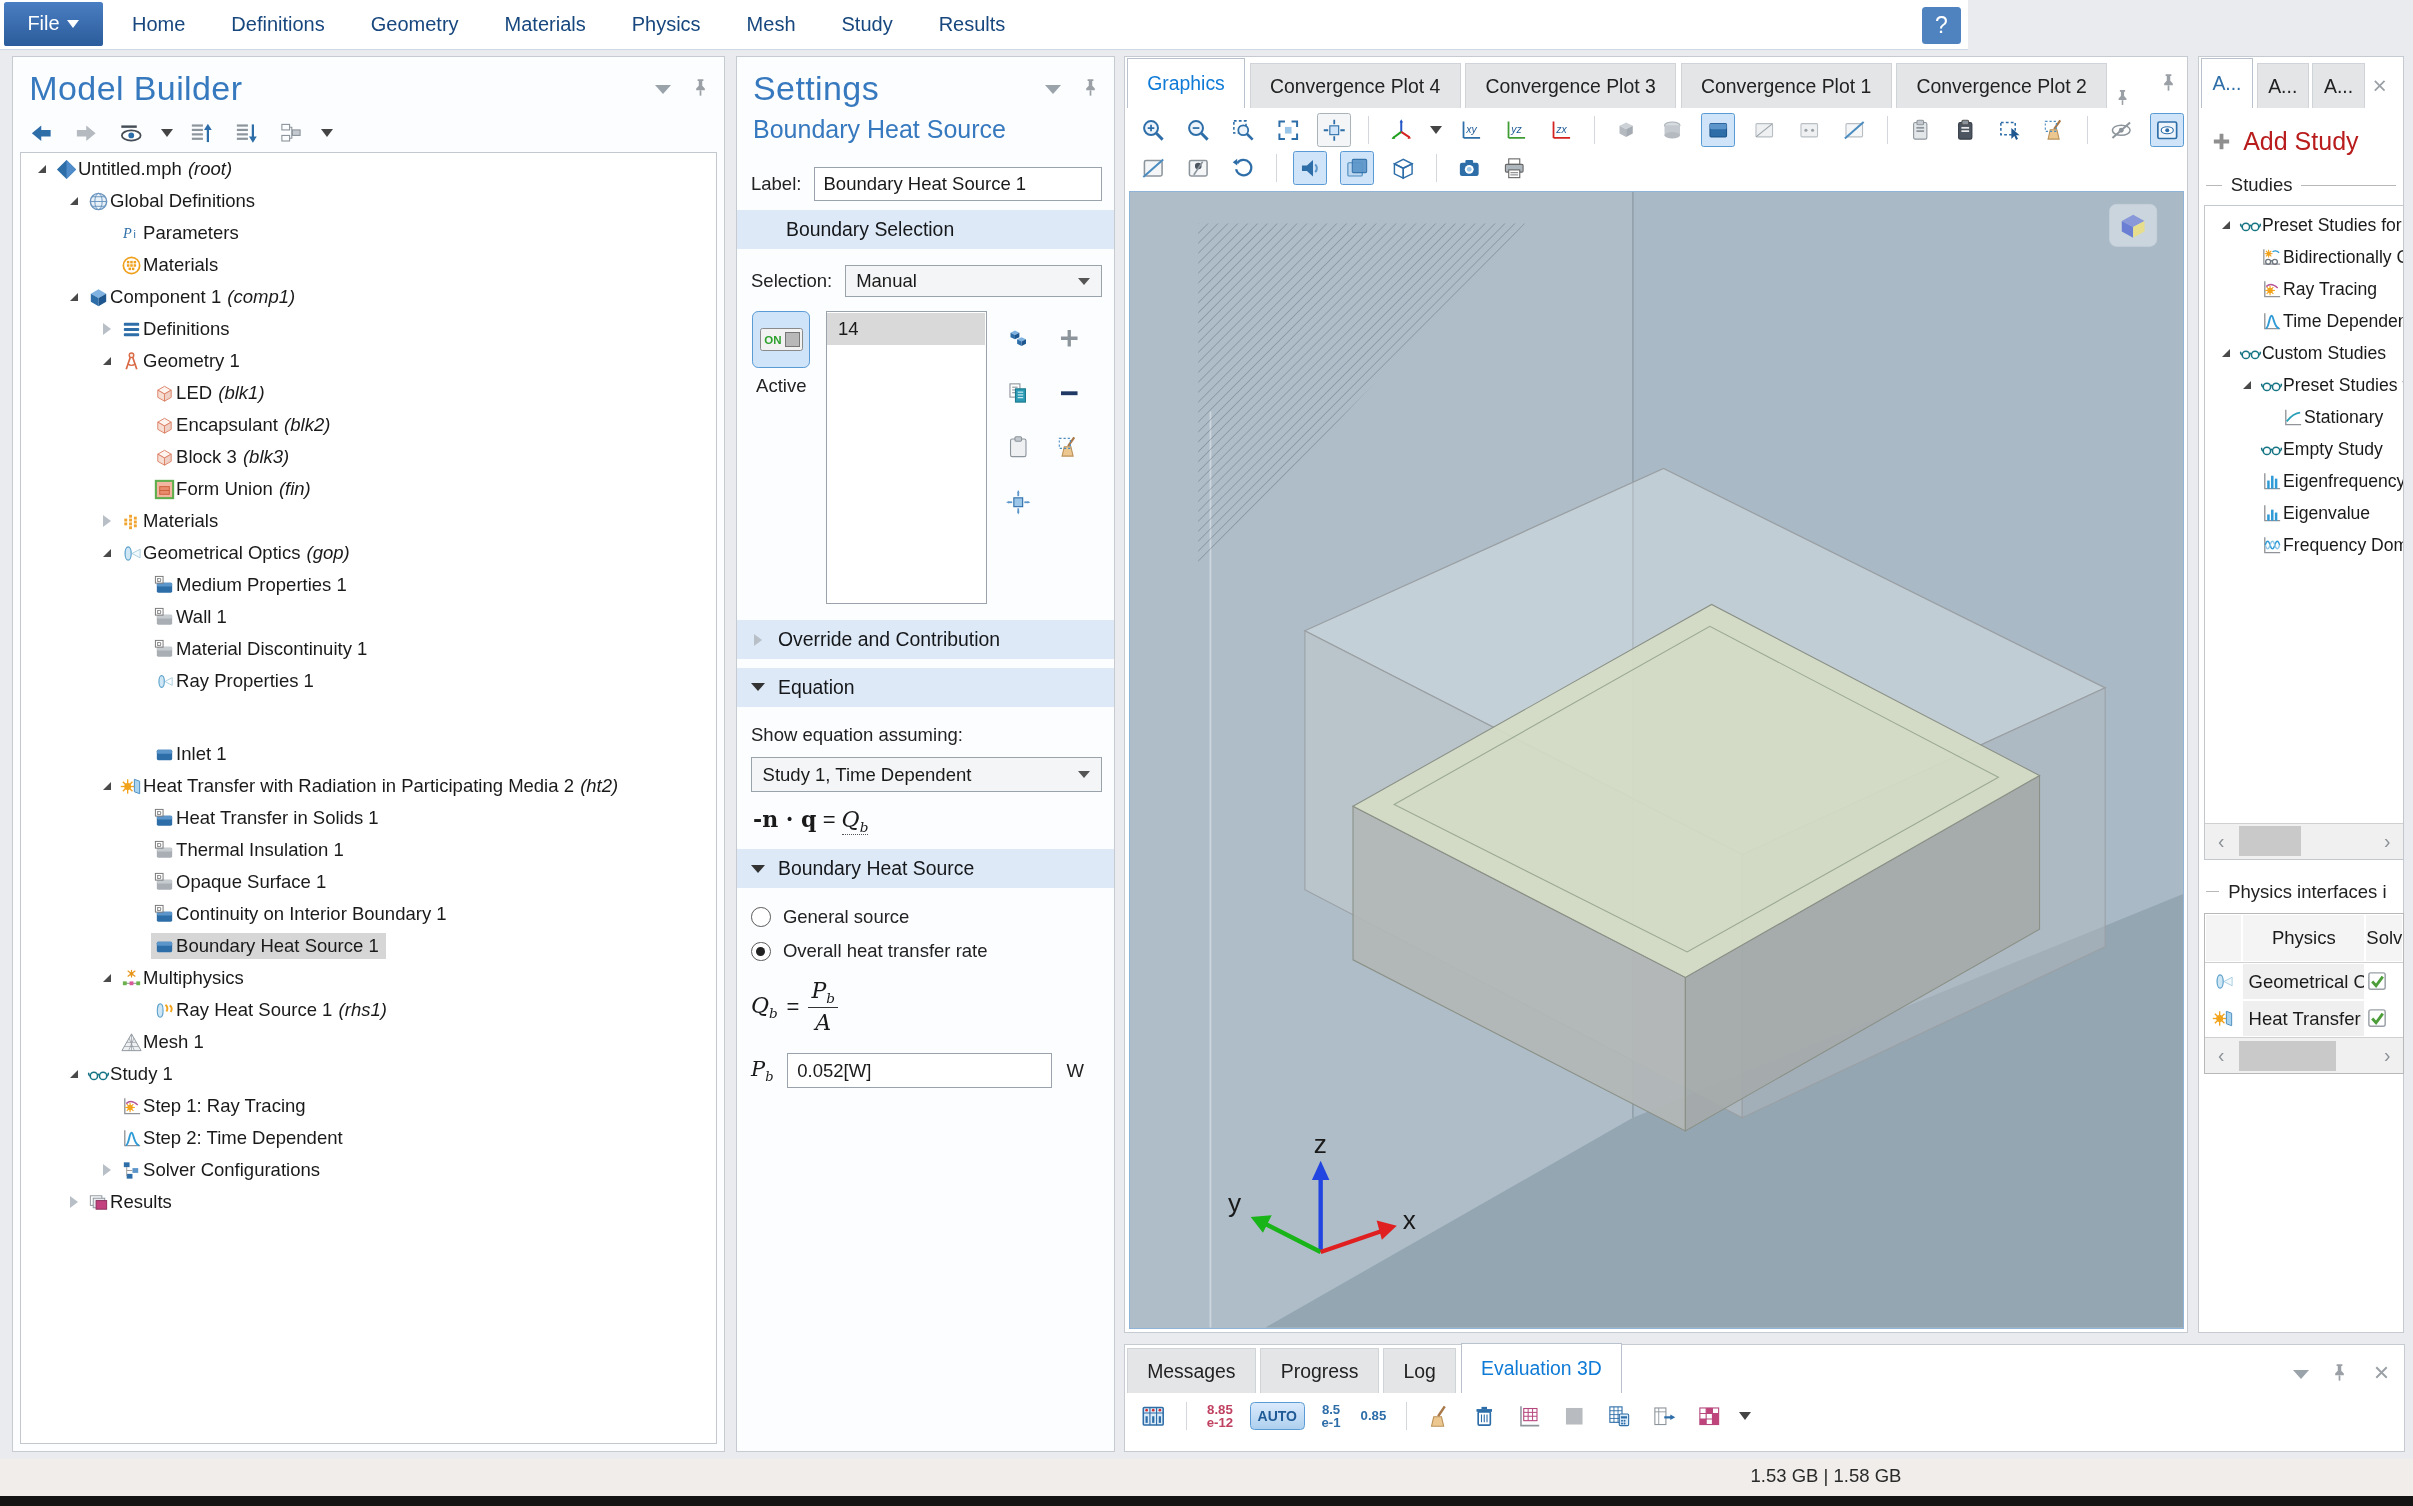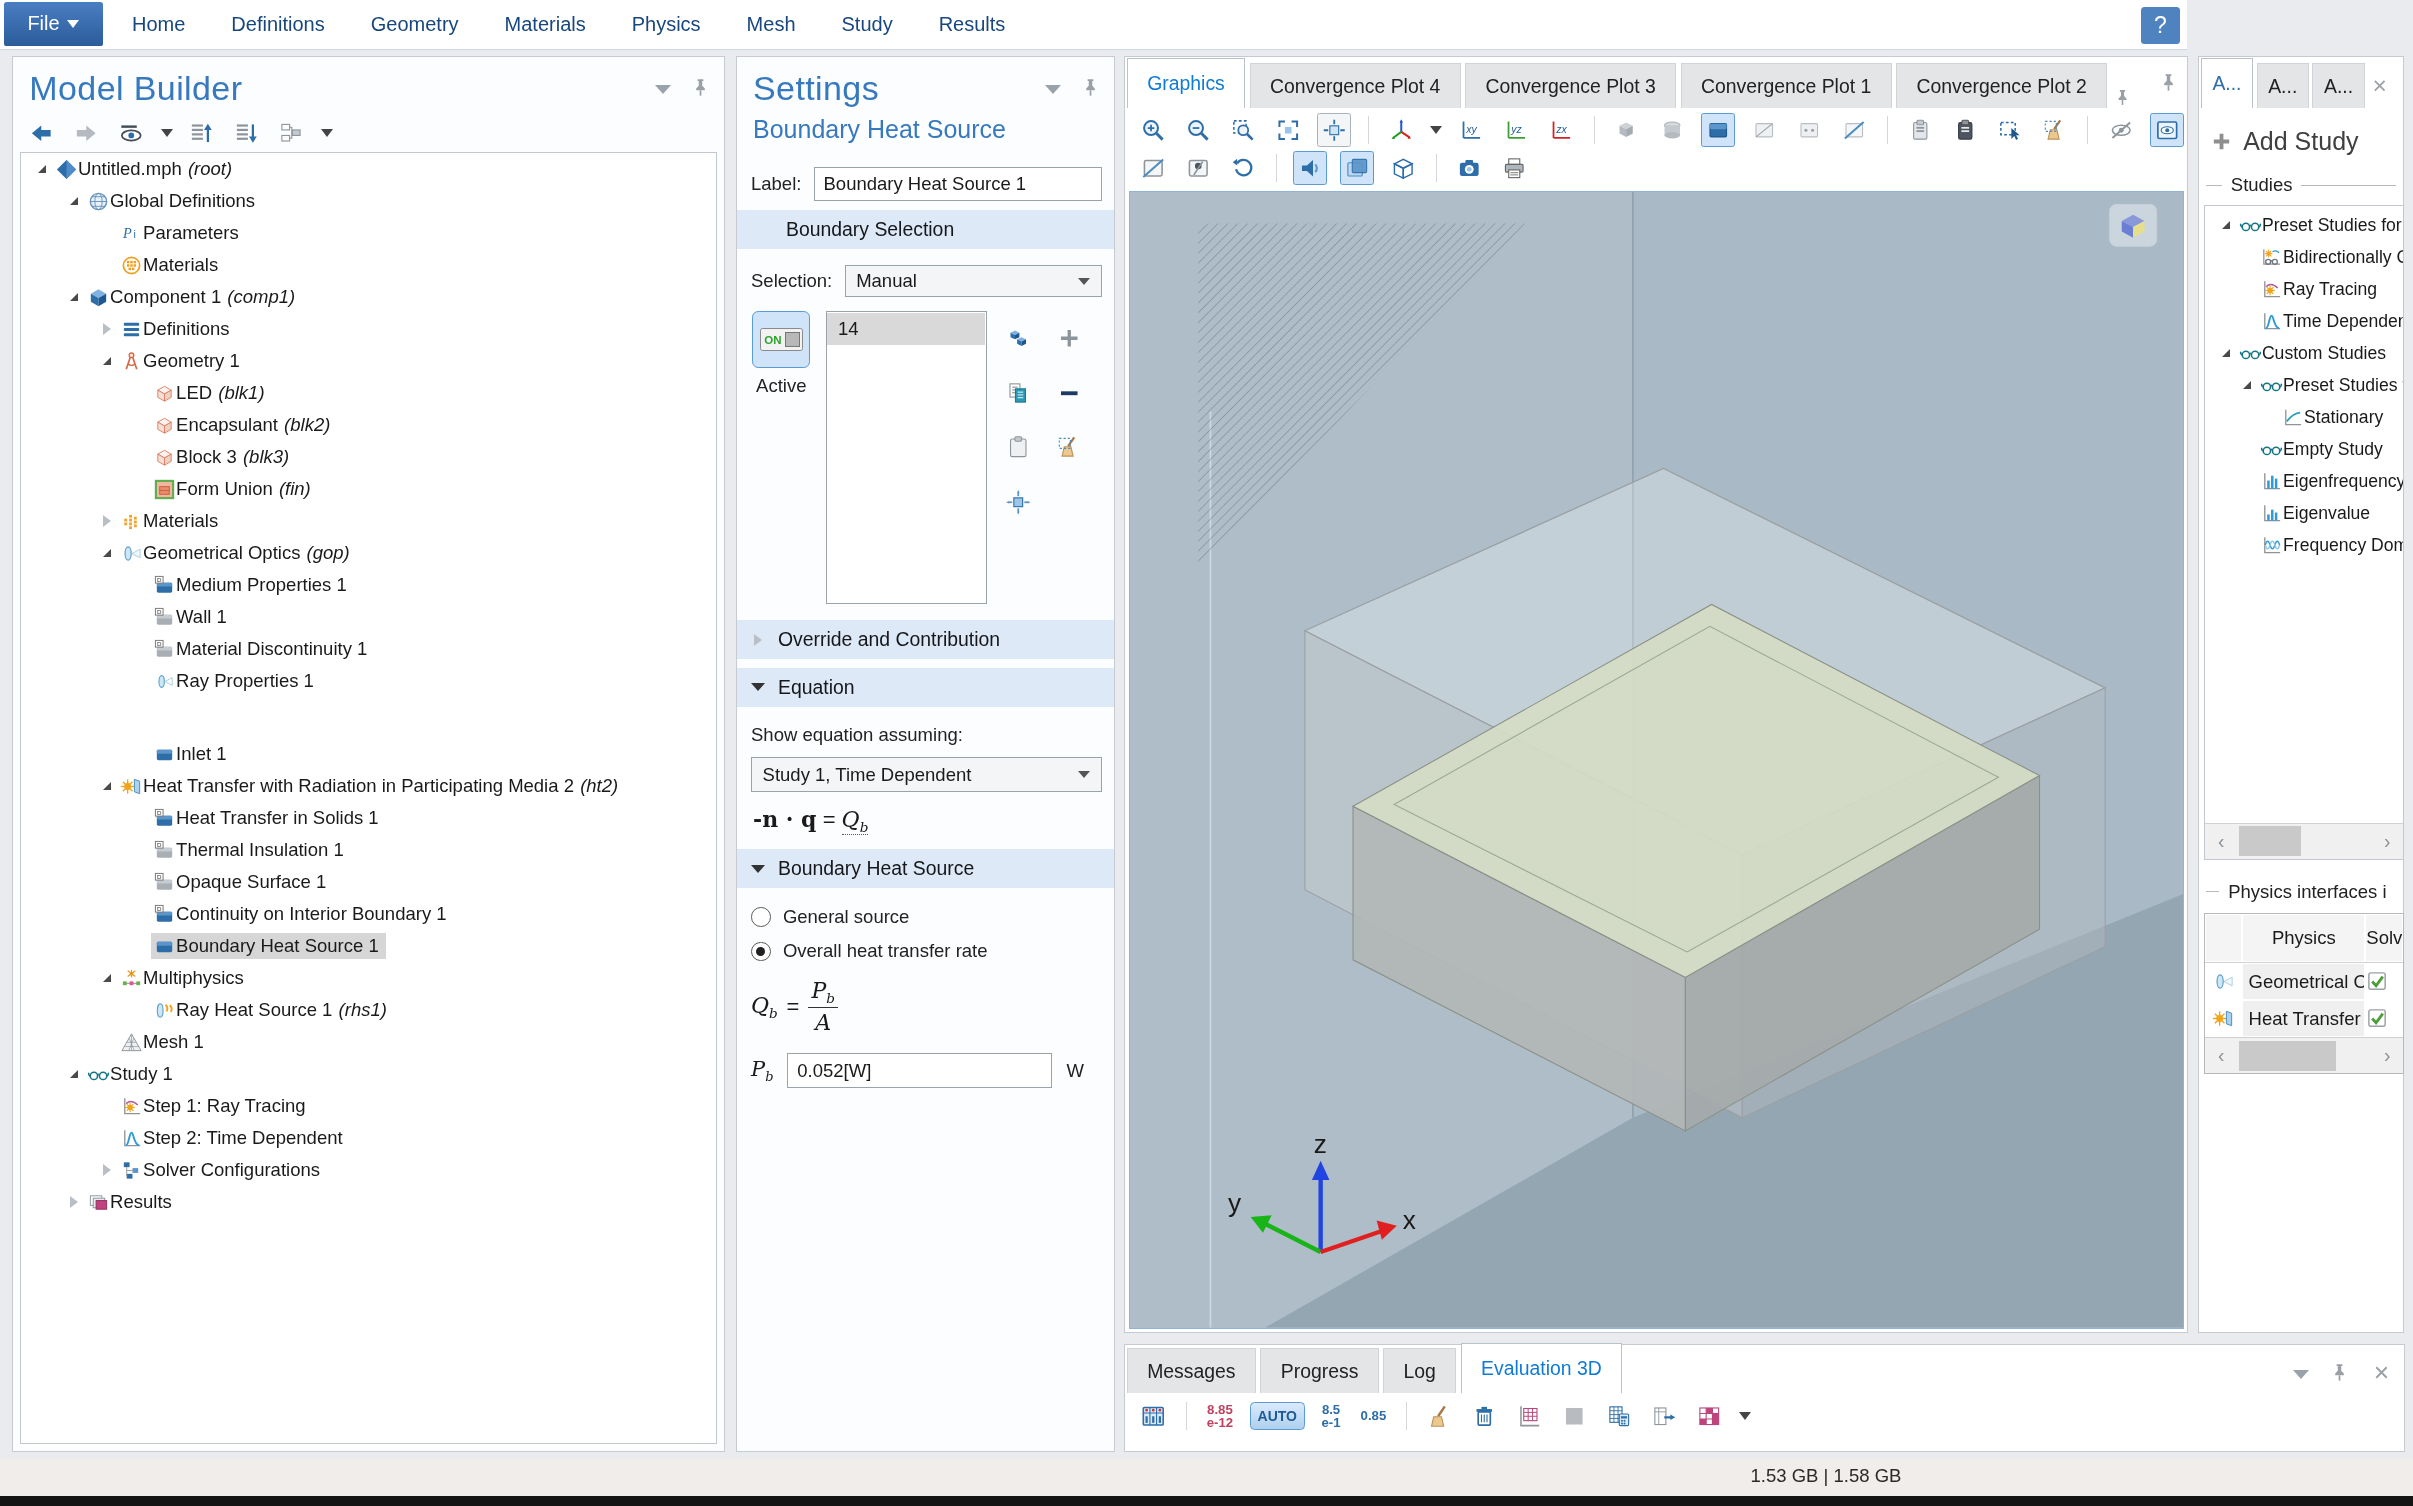"File" #ribbon { width: 2187px -> 1968px }
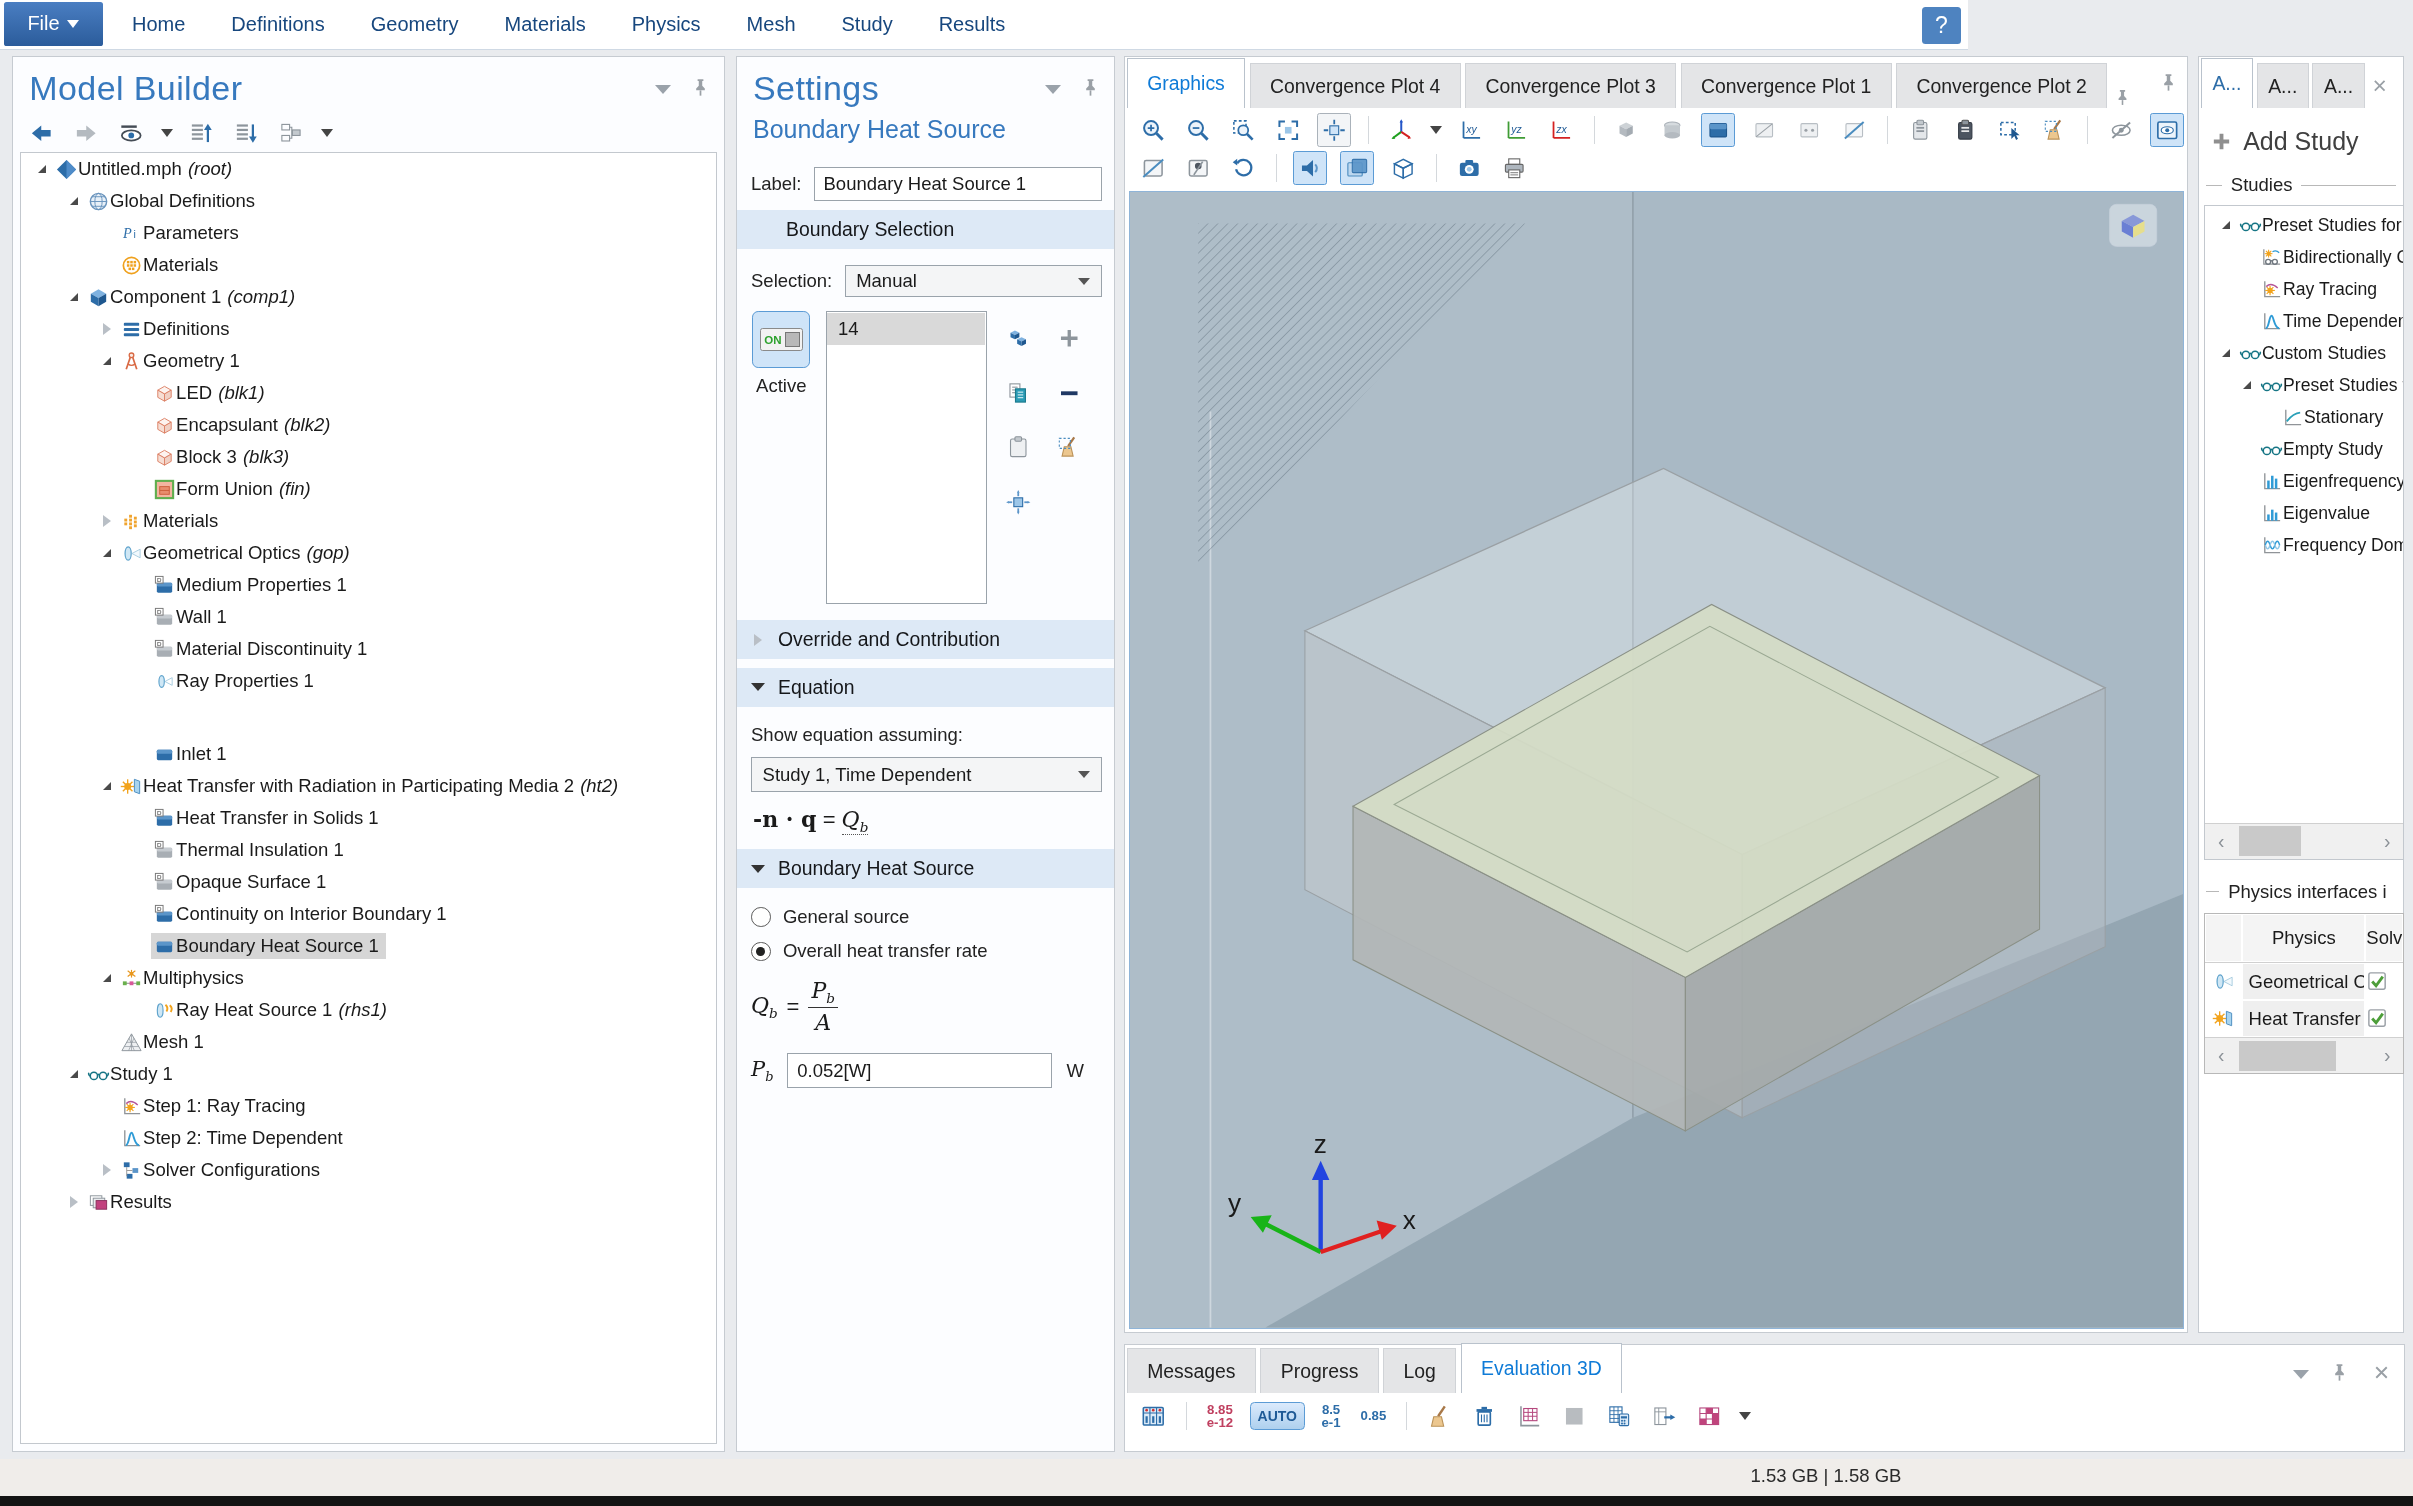"Add Study" span { color: #404040 -> #b91c1c }
